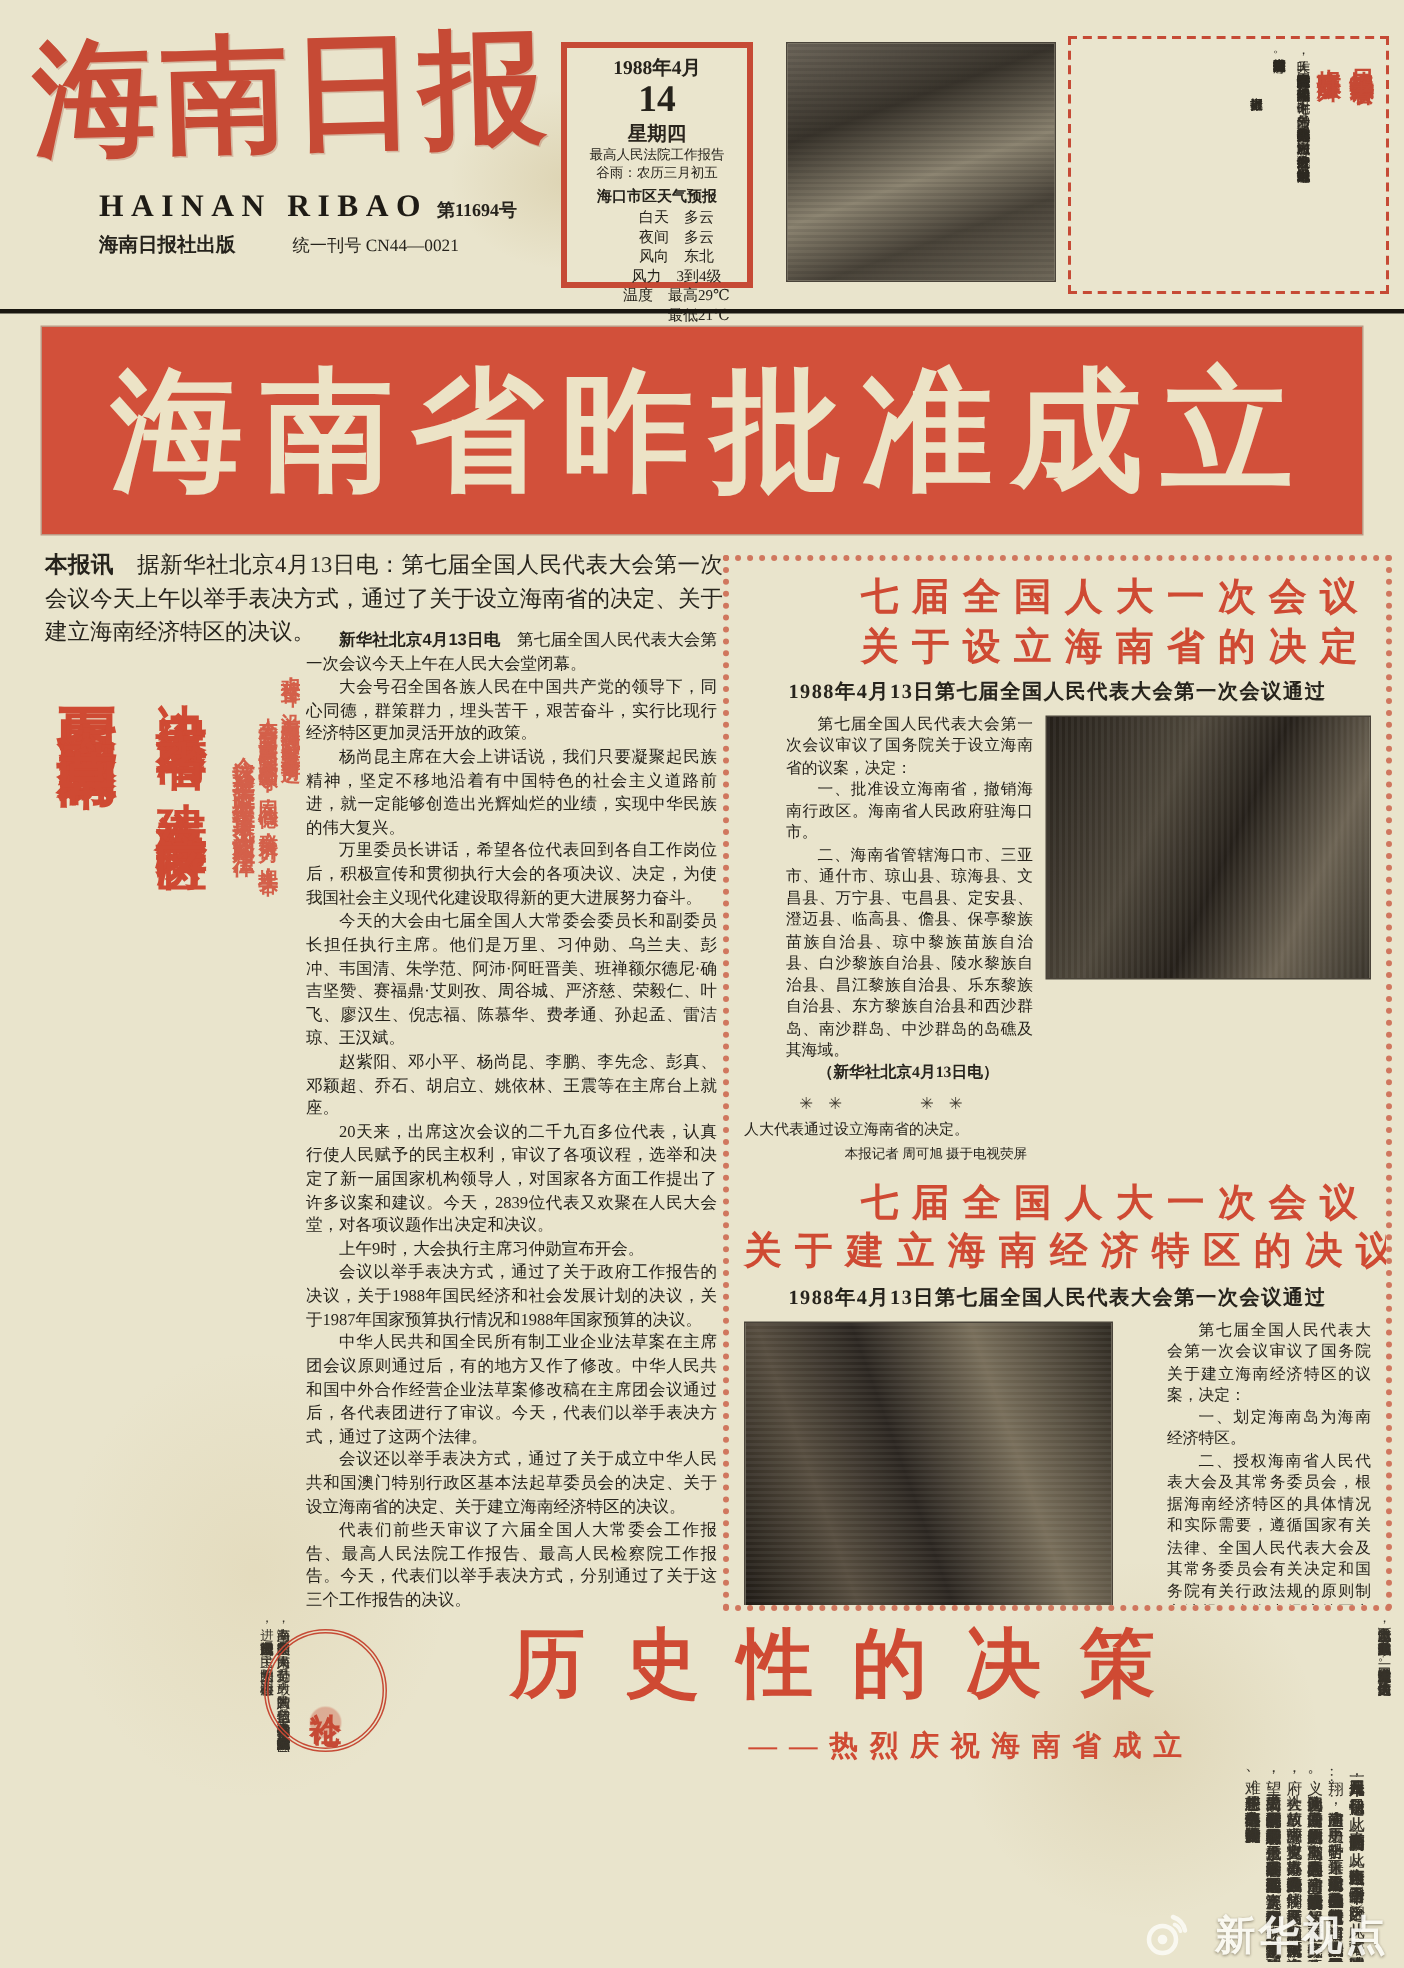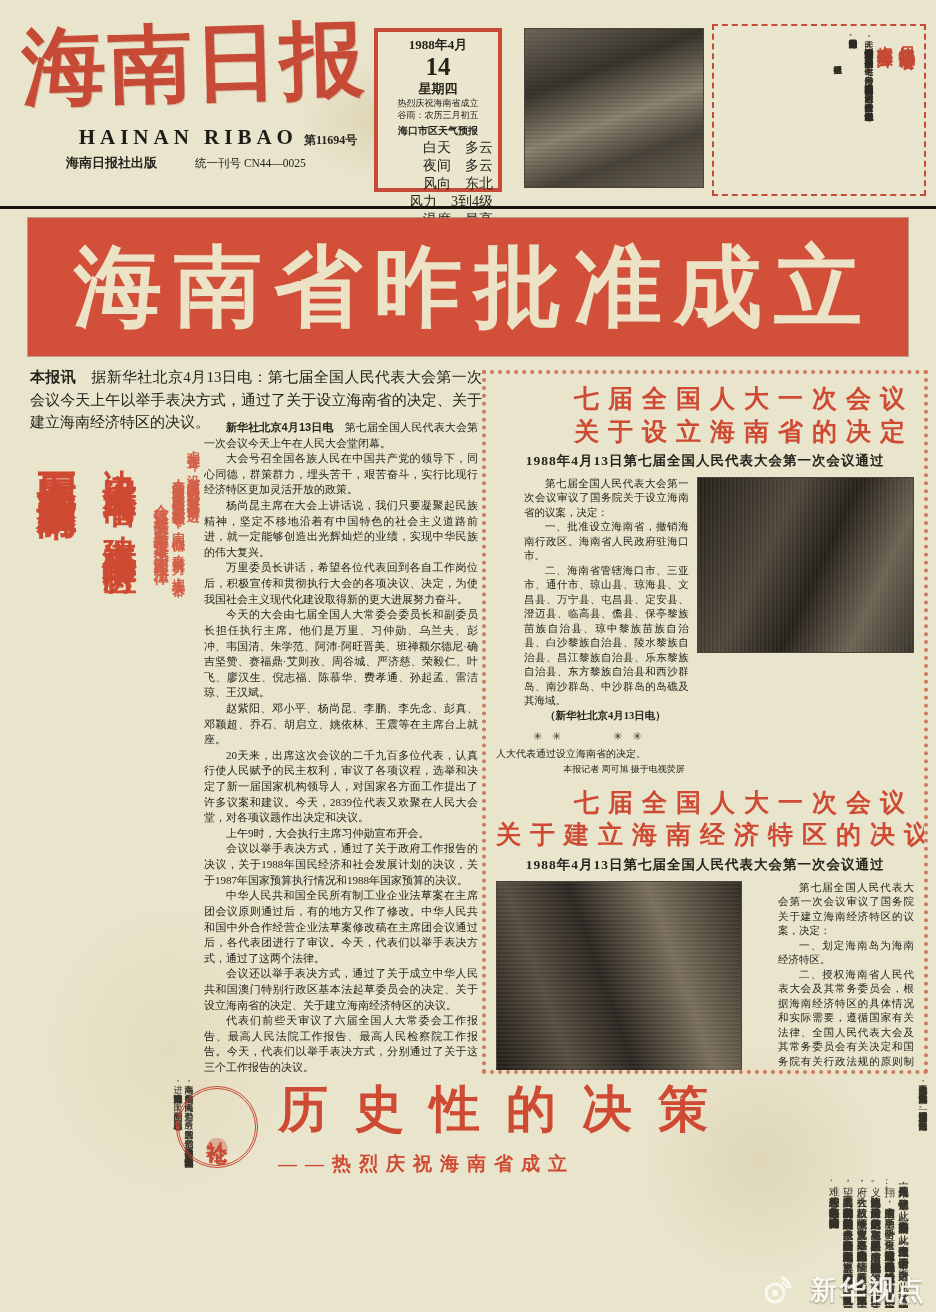"热烈庆祝海南省成立" div.db-lunar { text: 热烈庆祝海南省成立 -> 最高人民法院工作报告 }
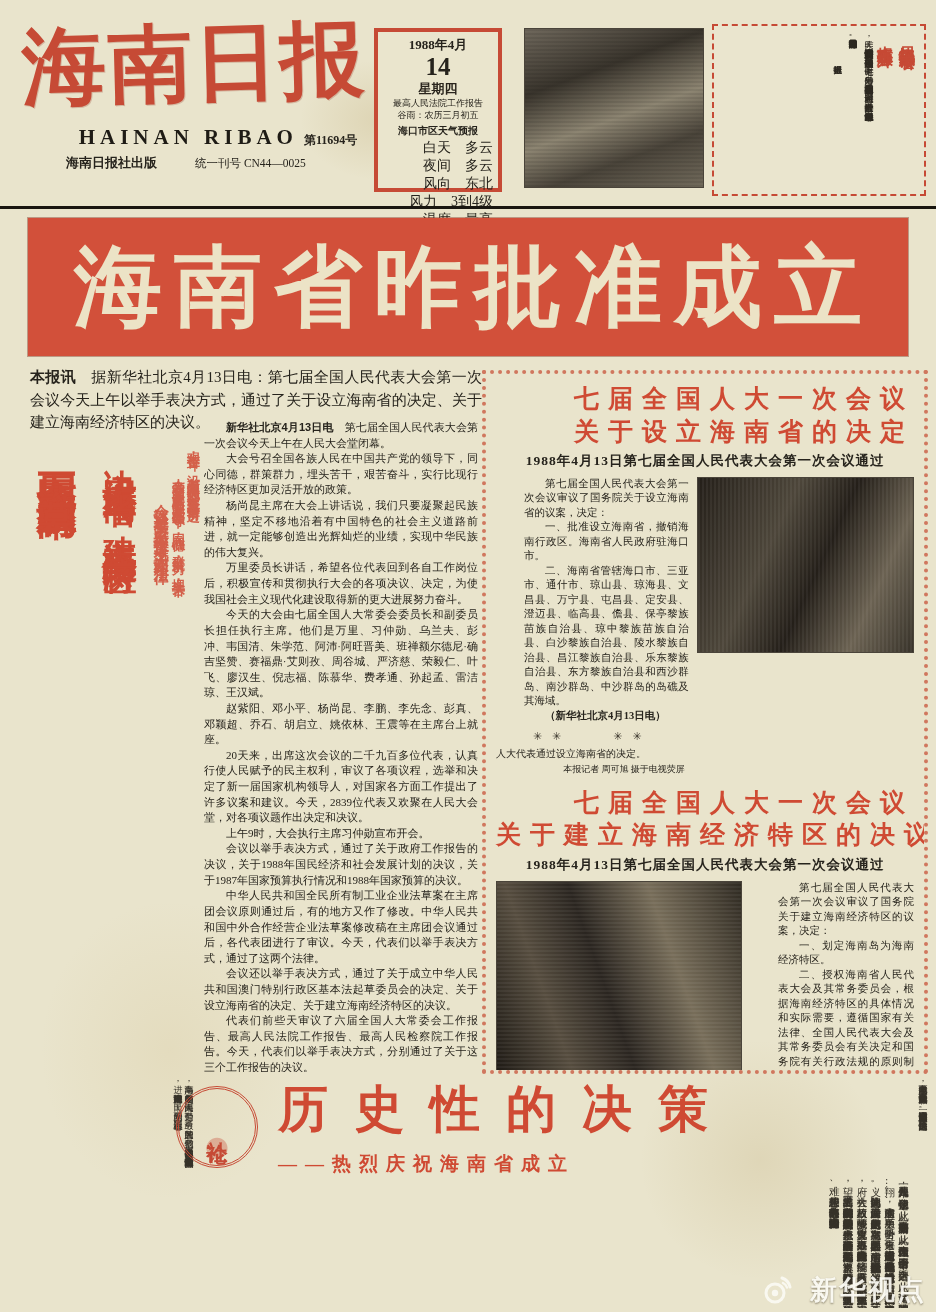"HAINAN RIBAO" .mast-row { justify-content: center -> none }
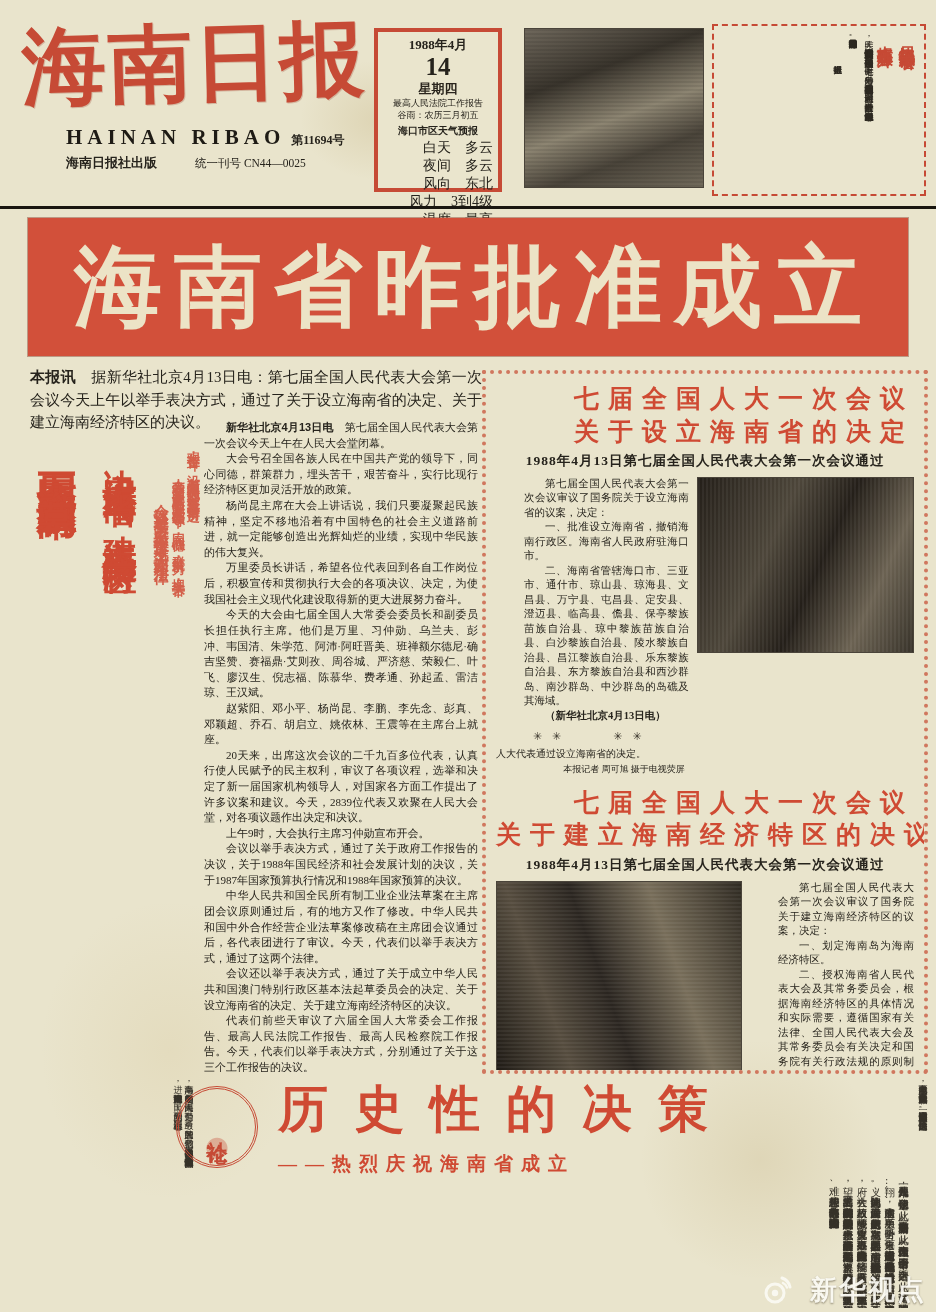"白天 多云" .db-rows { font-size: 14px -> 10px; text-align: right -> center }
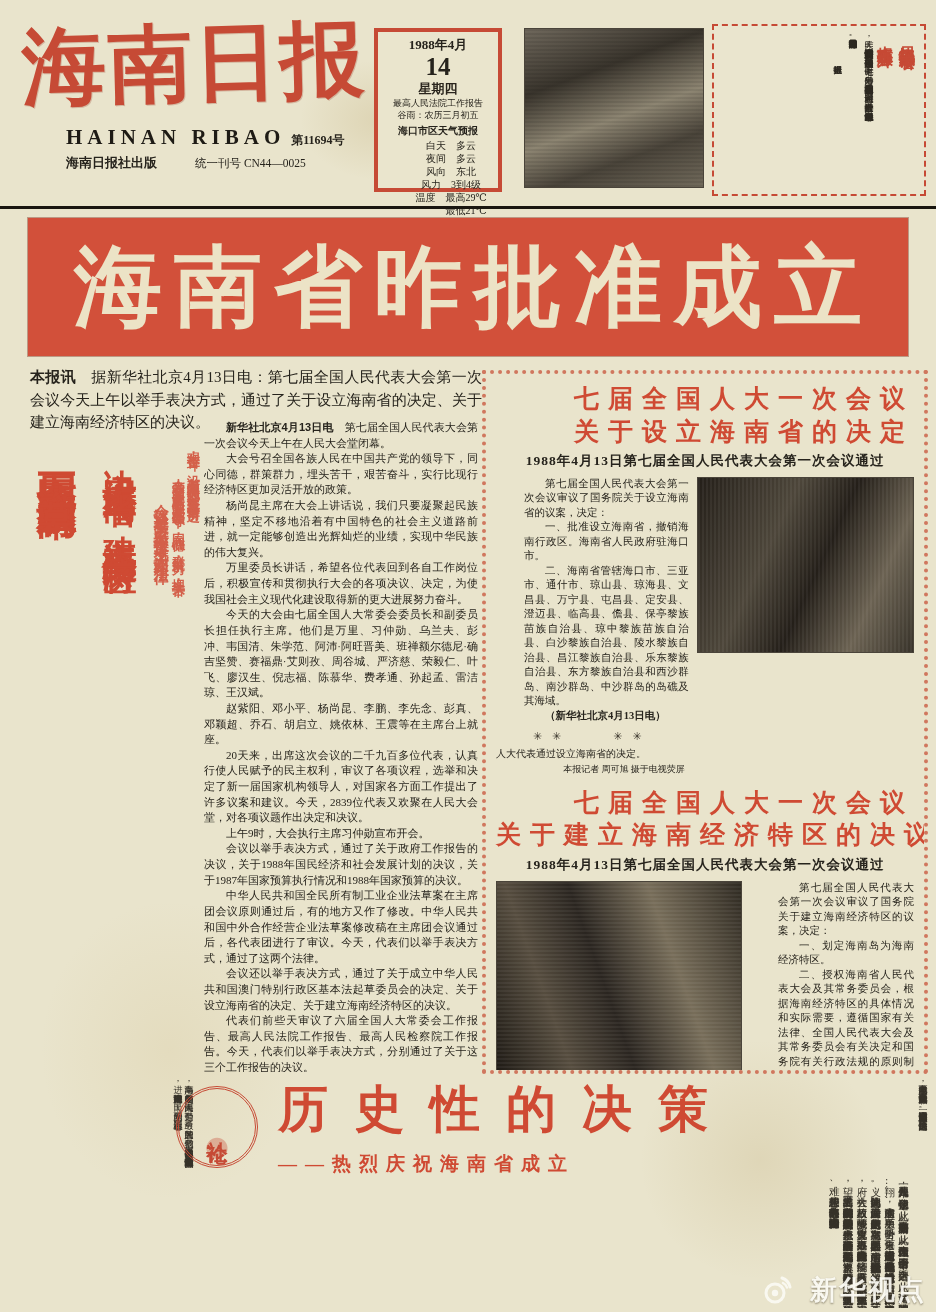"统一刊号 CN44—0025" span.mast-serial { text: 0025 -> 0021 }
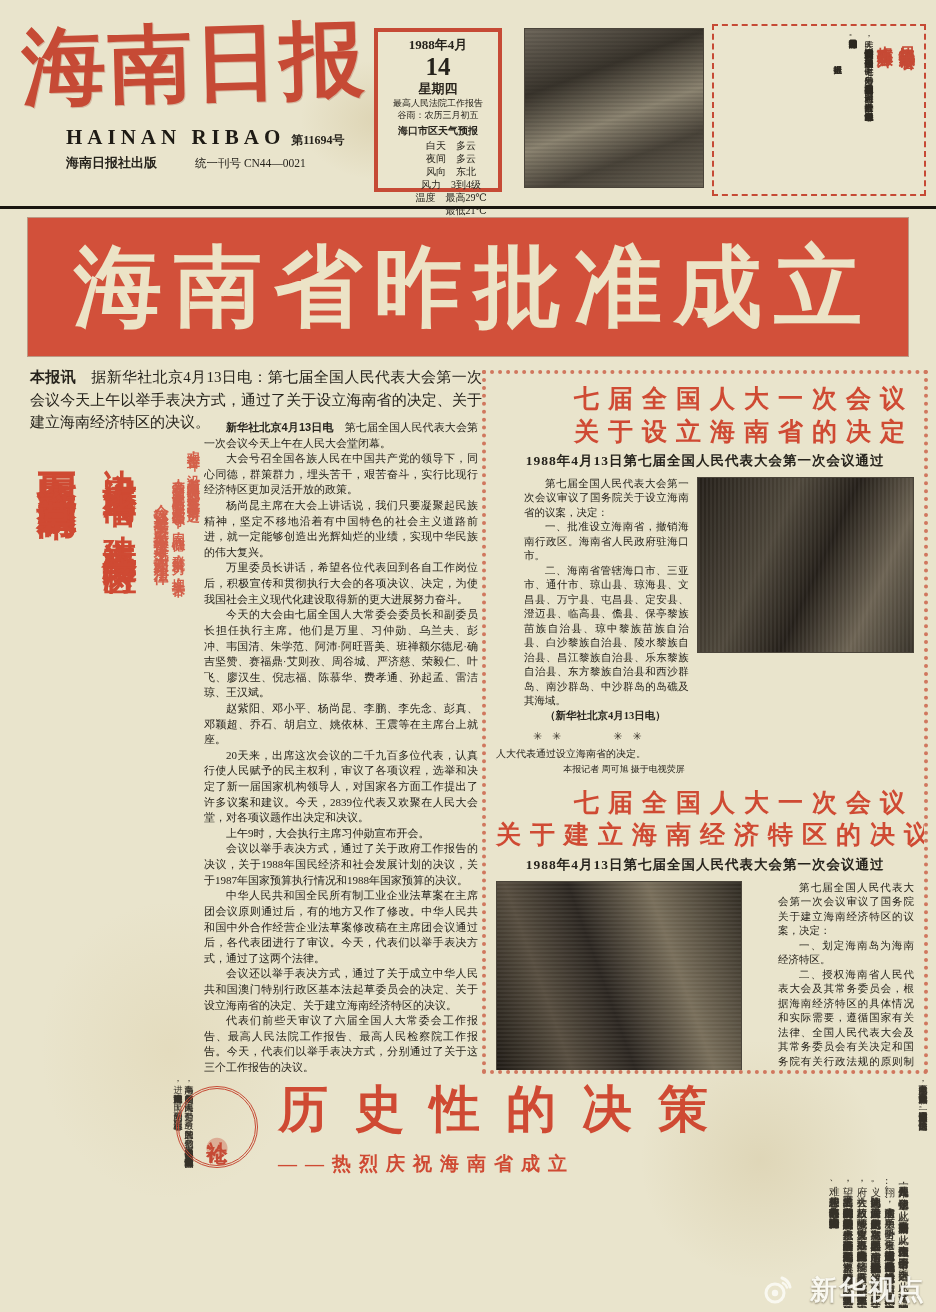"历史性的决策" .edit-titles { text-align: left -> right }
